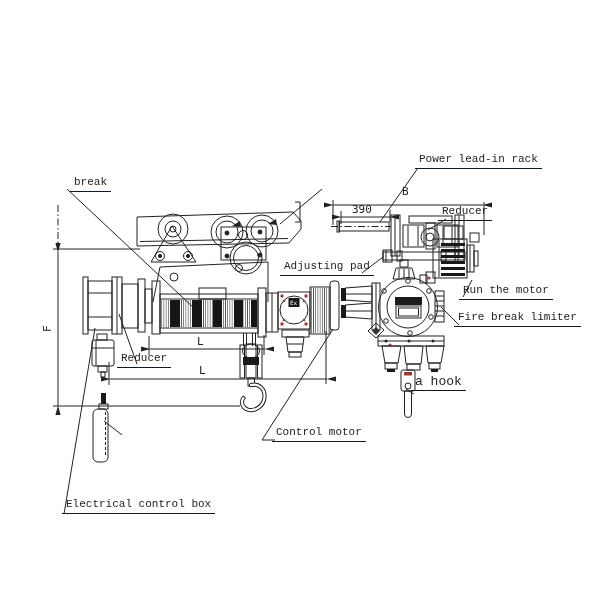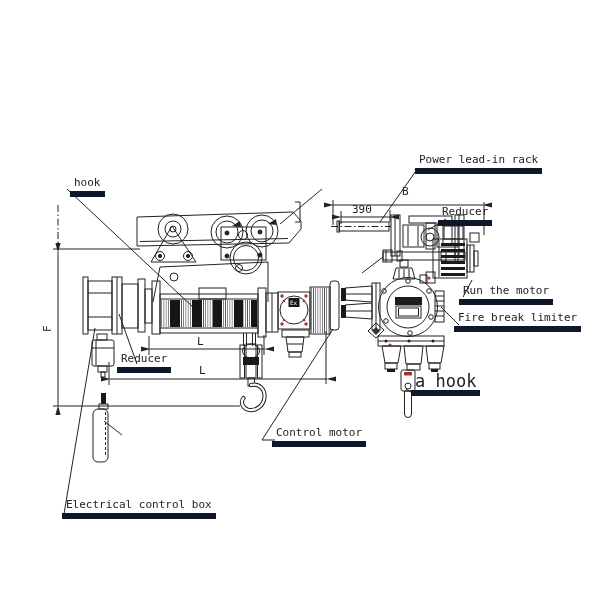"Power lead-in rack" .u { border-bottom: 6px solid #0f172a -> 1px solid #0f172a; font-family: none -> Liberation Mono, monospace }
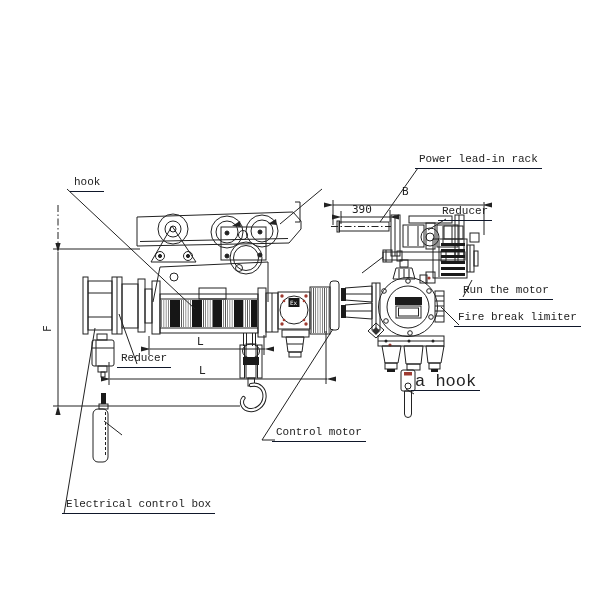"hook" div.lbl { text: hook -> break }
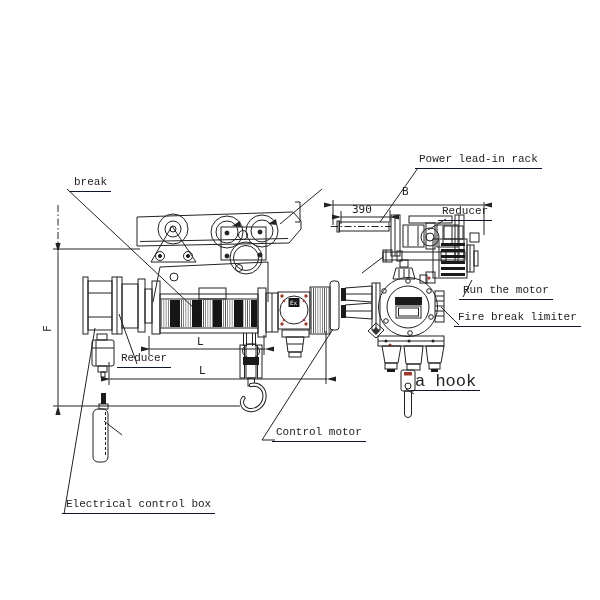"Adjusting pad" div.lbl { html: none -> <div>Adjusting pad</div> }
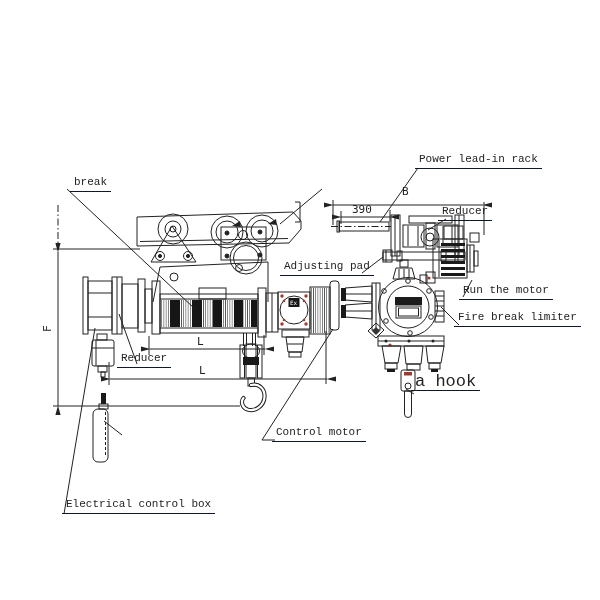"a hook" .big { font-size: 17px -> 13px }
